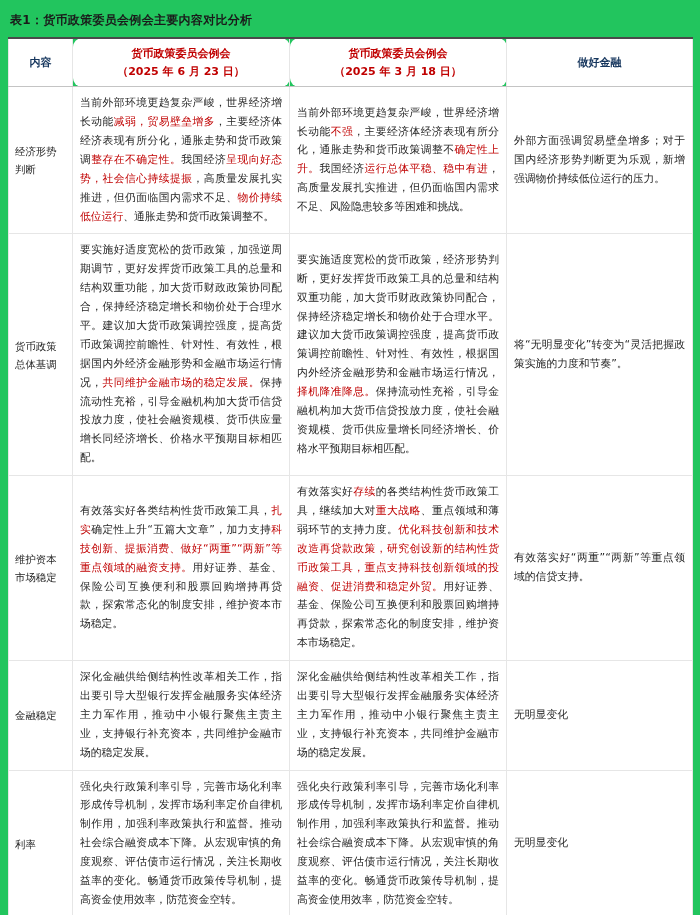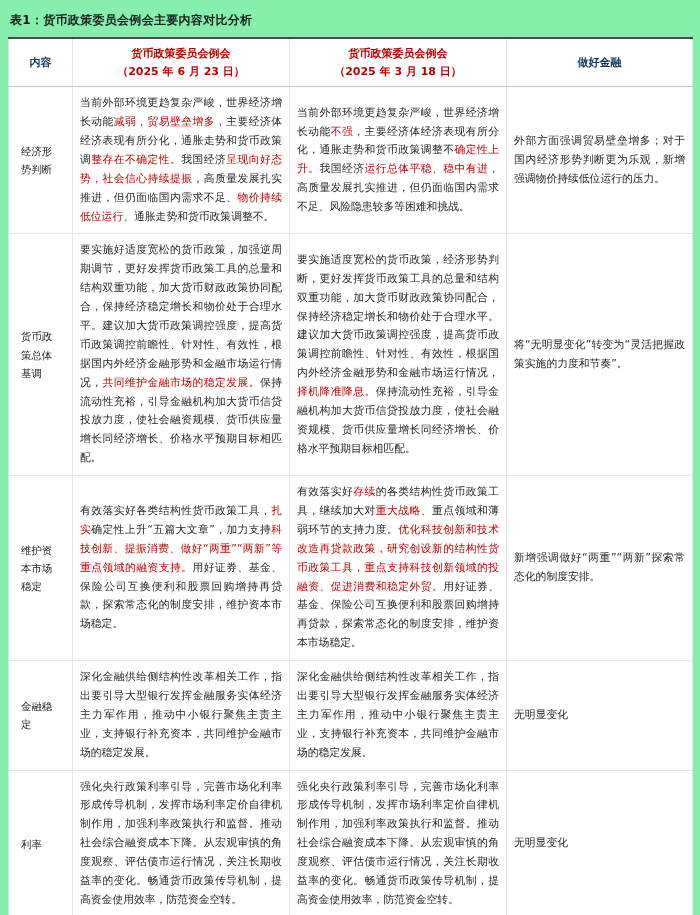"表1：货币政策委员会例会主要内容对比分析" .page { background: #86efac -> #22c55e }
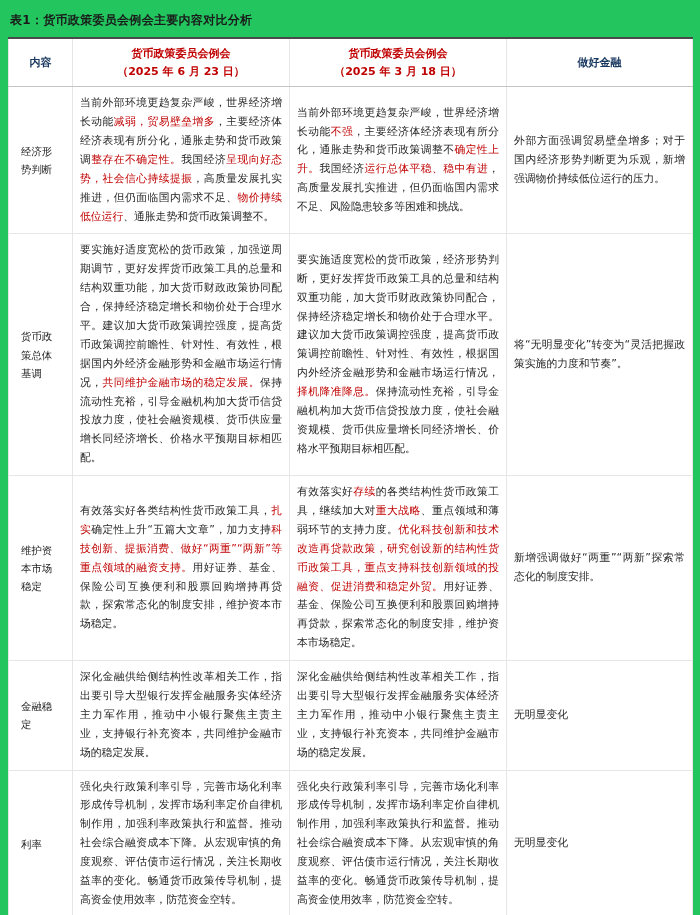"货币政策委员会例会" th.red { border-radius: none -> 9px }
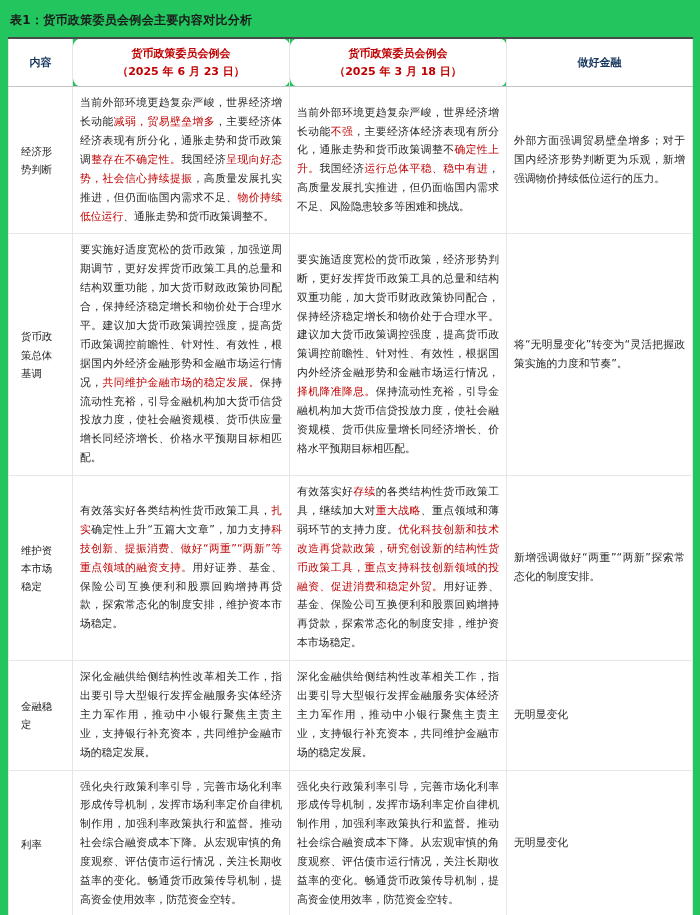"经济形势判断" td.cat { padding: 6px 12px -> 6px 6px }
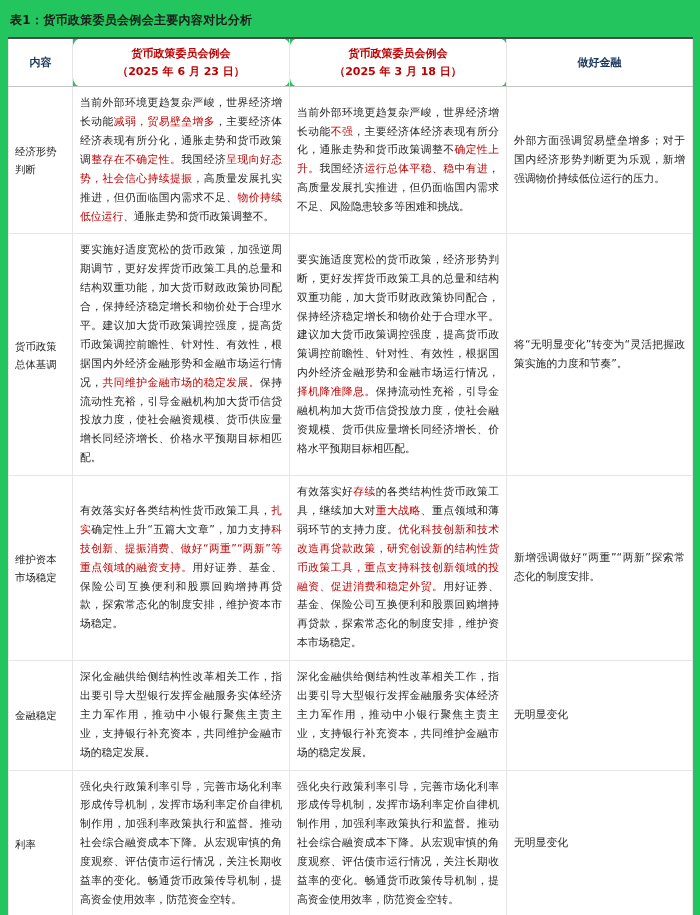"新增强调做好“两重”“两新”探索常态化的制度安排。" span { text: 新增强调做好“两重”“两新”探索常态化的制度安排 -> 有效落实好“两重”“两新”等重点领域的信贷支持 }
